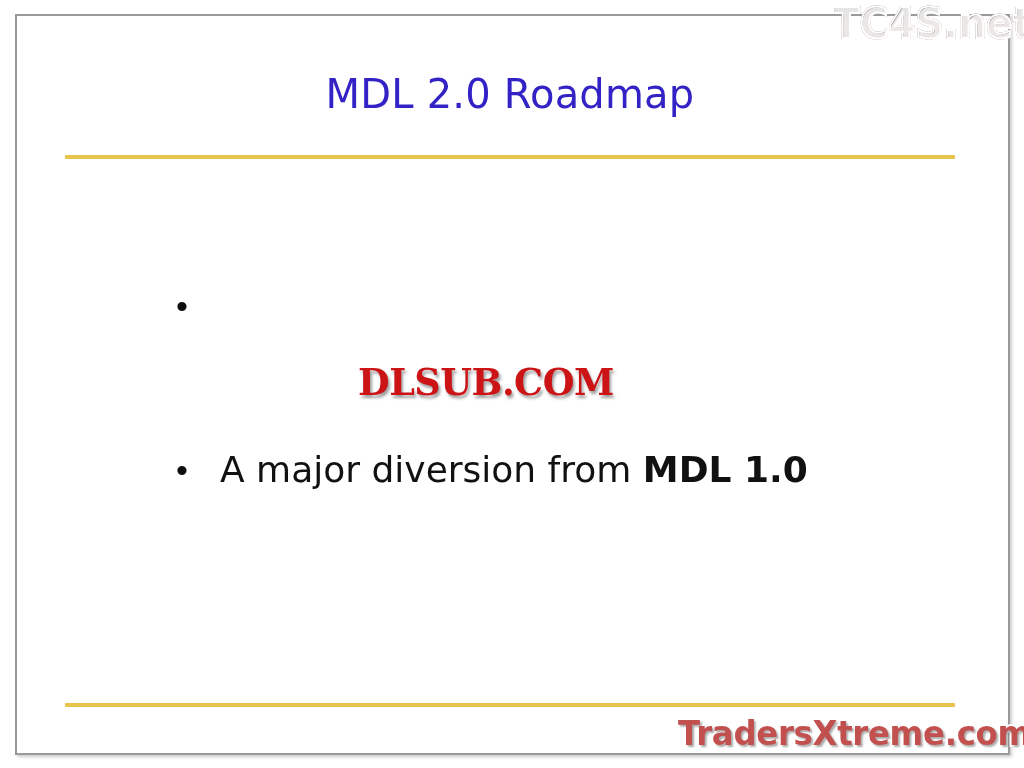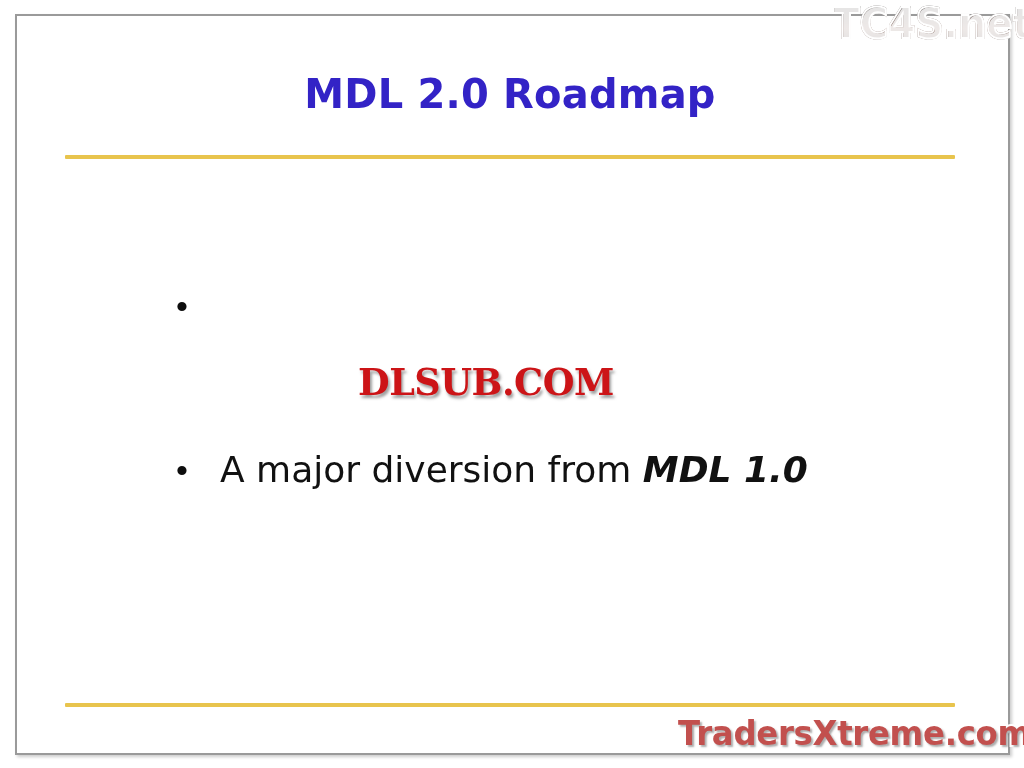"MDL 2.0 Roadmap" #slide-title { font-weight: bold -> normal }
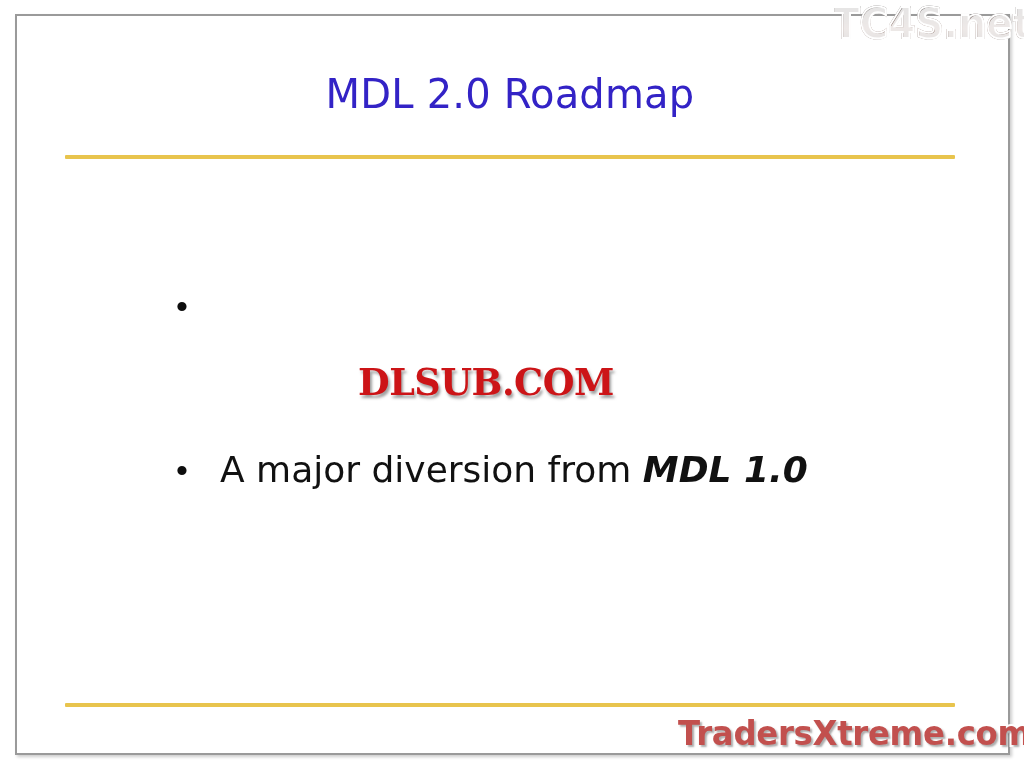"MDL 1.0" .bullet-text b { font-style: italic -> none }
